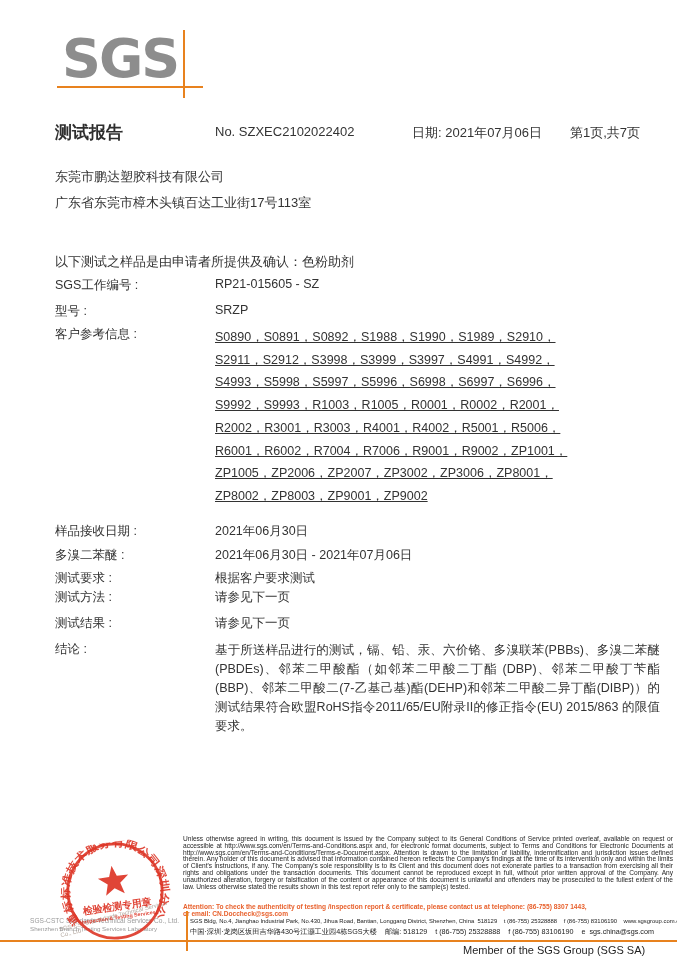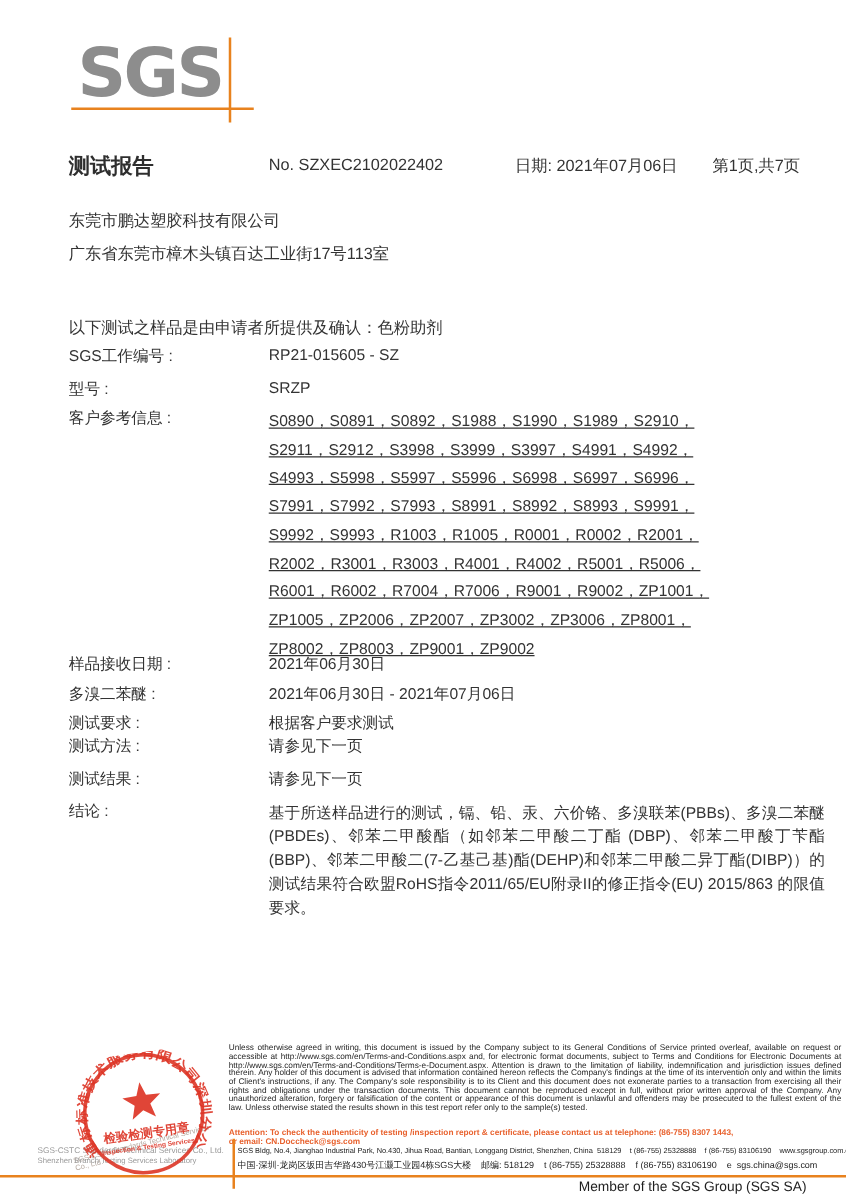"S7991，S7992，S7993，S8991，S8992，S8993，S999" div.ref-line { html: <div>S7991，S7992，S7993，S8991，S8992，S8993，S9991，</div> -> none }
